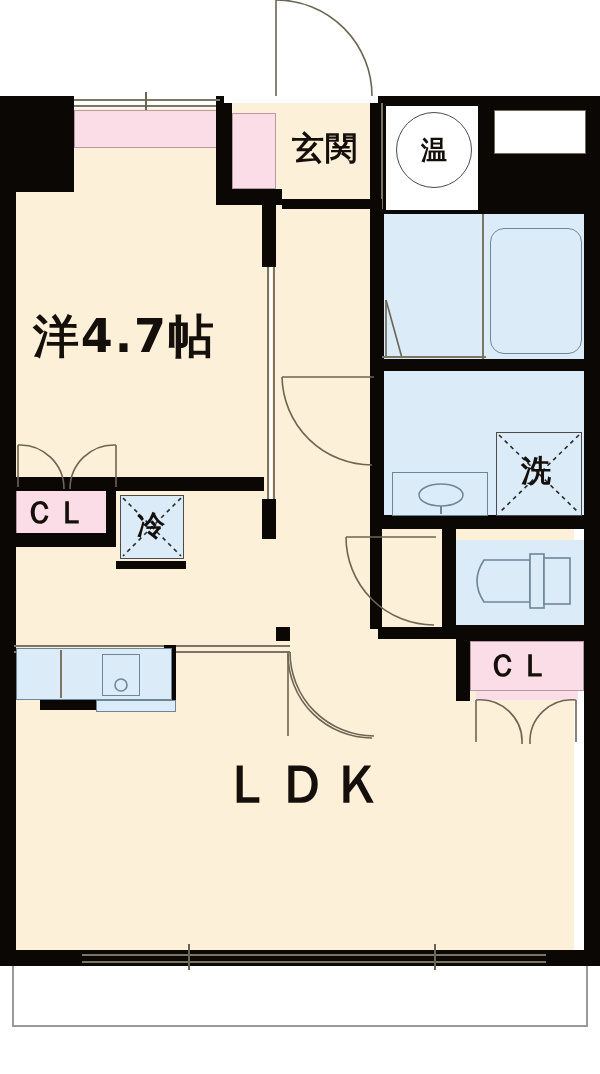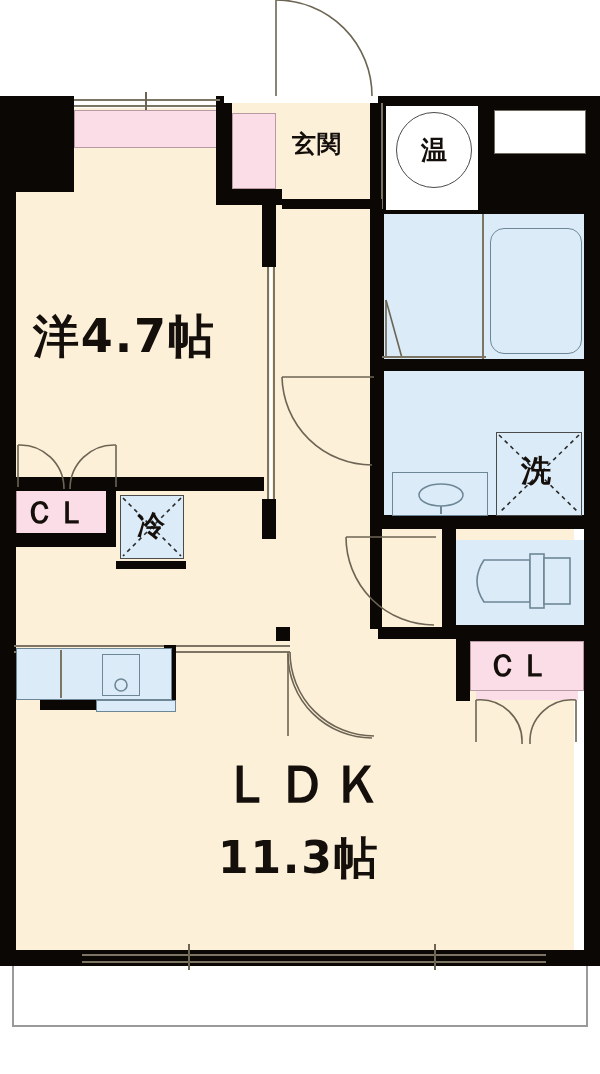"玄関" div.label { font-size: 24px -> 32px }
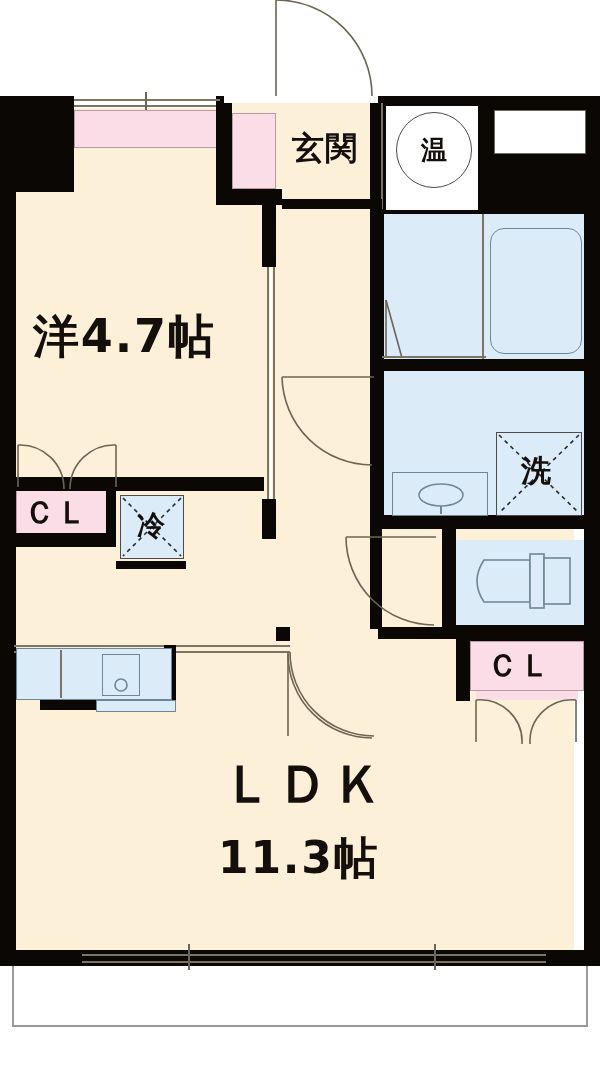"11.3帖" div.label { html: <div>11.3帖</div> -> none }
